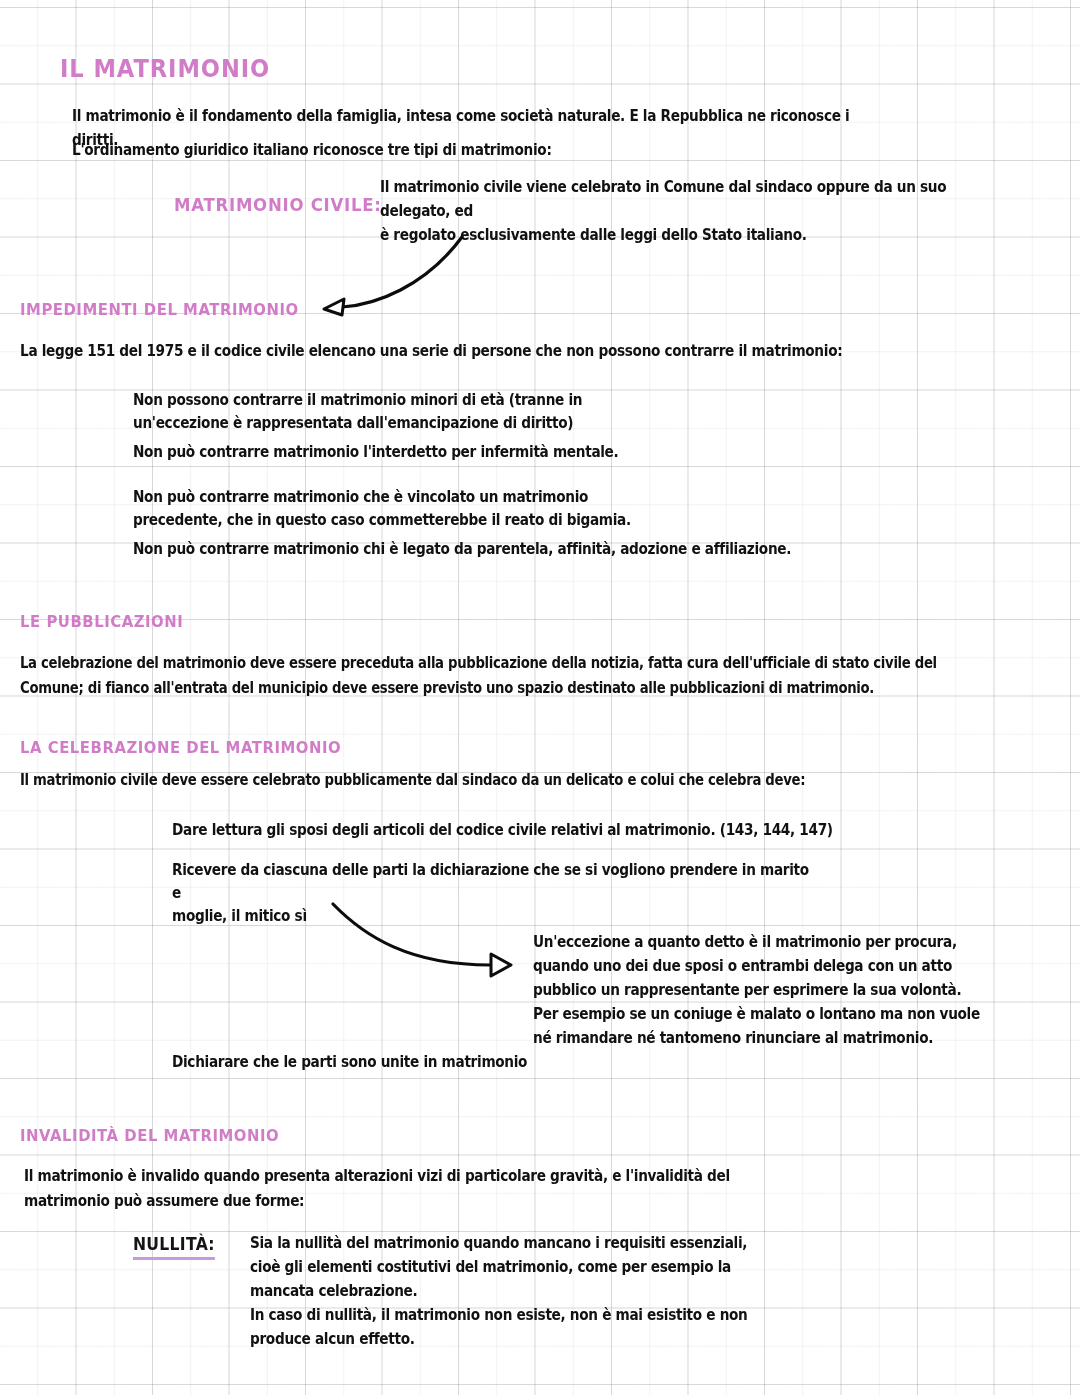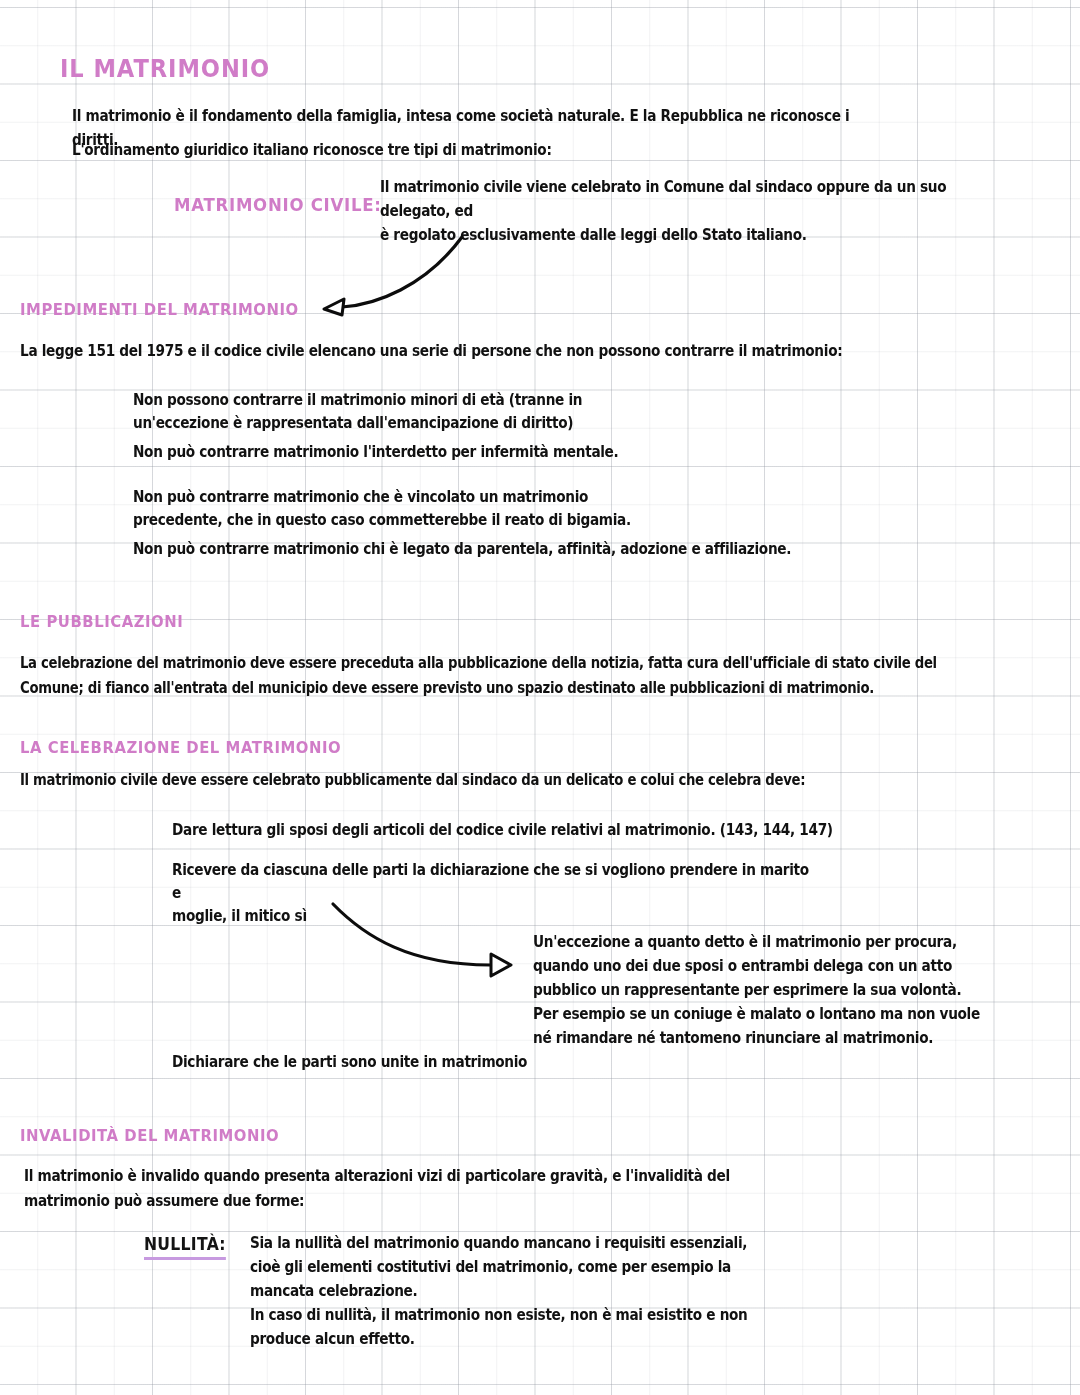"NULLITÀ:" div.abs { left: 144px -> 133px }
